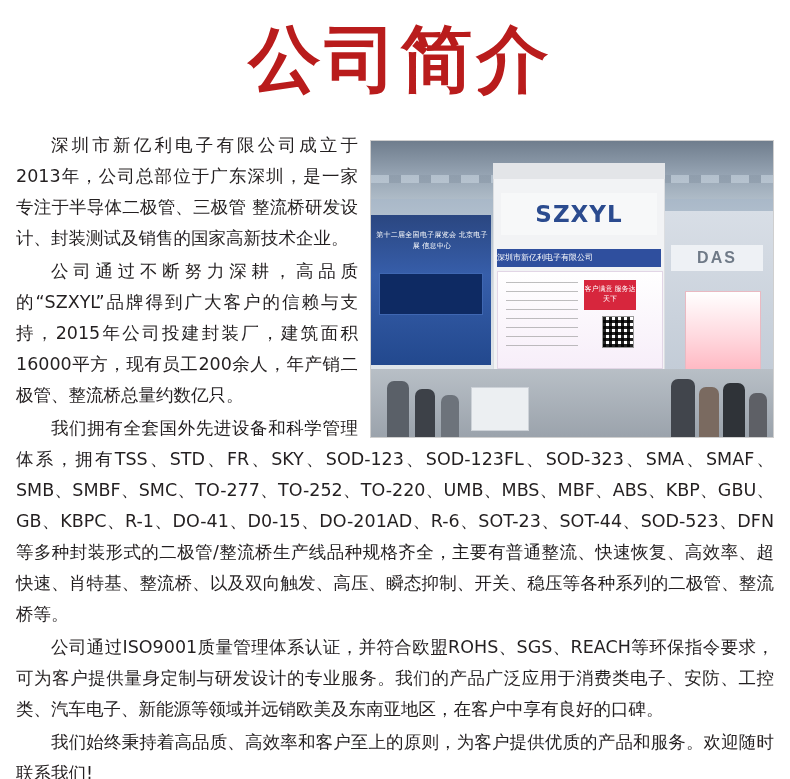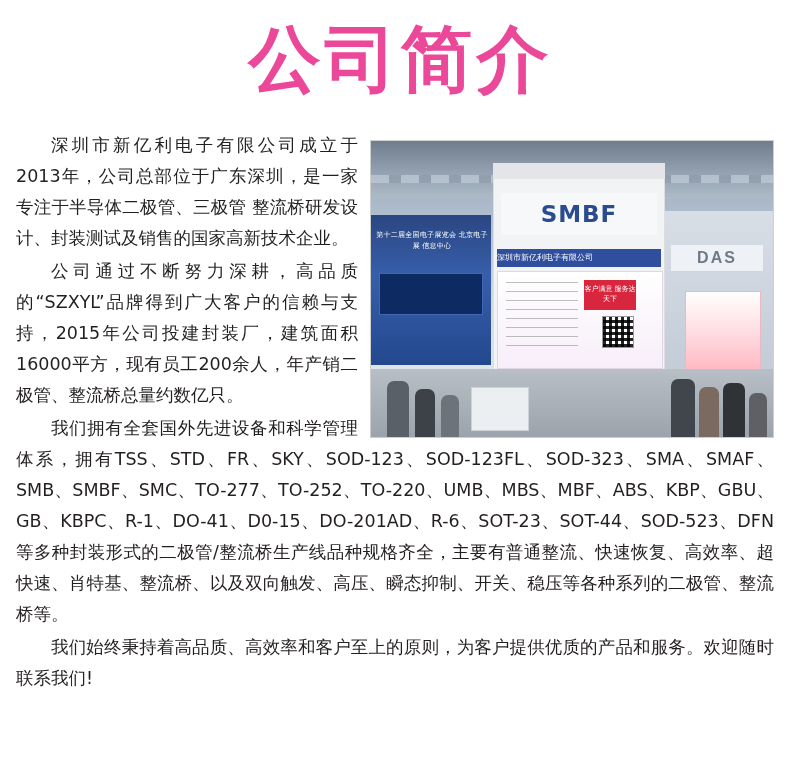"公司简介" .title { color: #ec4899 -> #b91c1c }
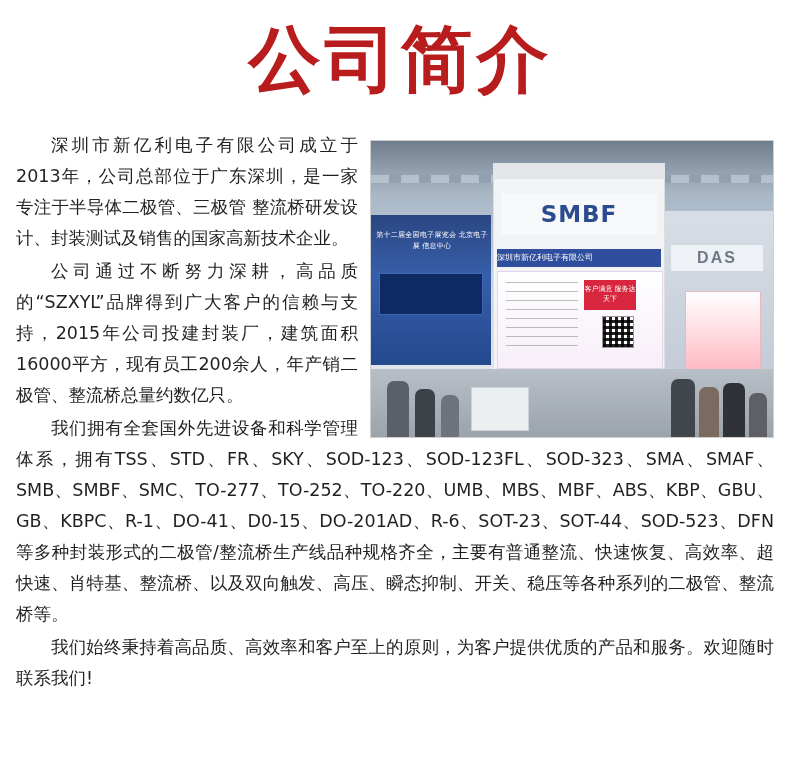"SMBF" div.ph-tower-brand { text: SMBF -> SZXYL }
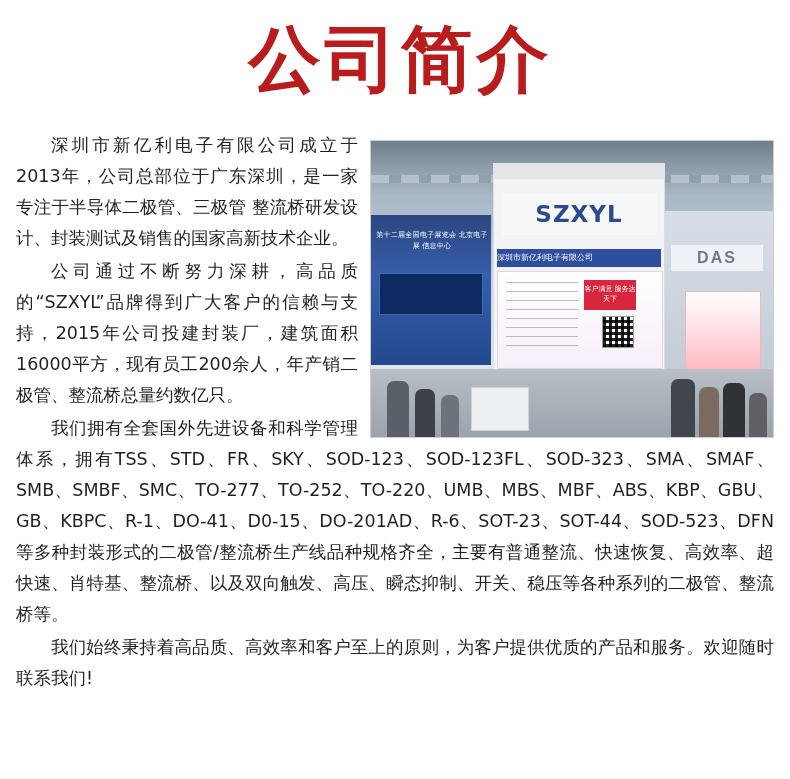"公司通过ISO9001质量管理体系认证，并符合欧盟ROHS、SGS、REACH等" p.para { html: none -> <p>公司通过ISO9001质量管理体系认证，并符合欧盟ROHS、SGS、REACH等环保指令要求，可为客户提供量身定制与研发设计的专业服务。我们的产品广泛应用于消费类电子、安防、工控类、汽车电子、新能源等领域并远销欧美及东南亚地区，在客户中享有良好的口碑。</p> }
